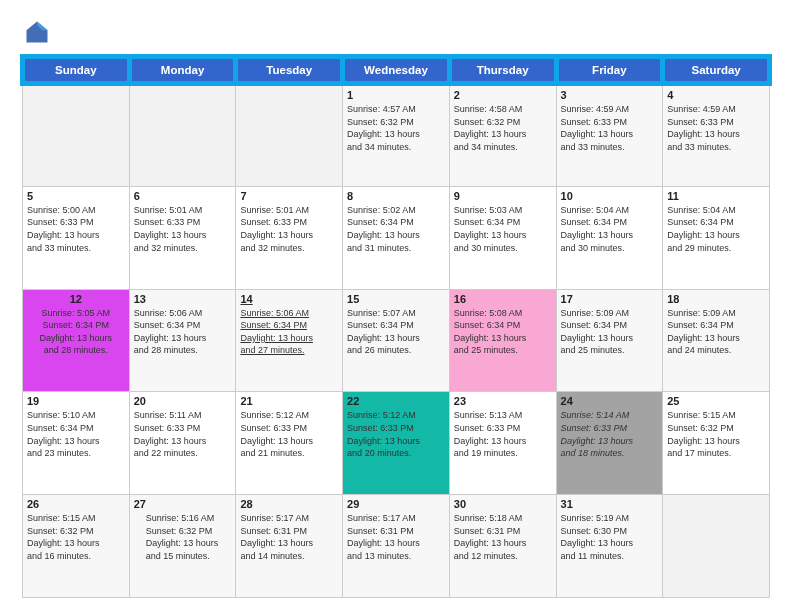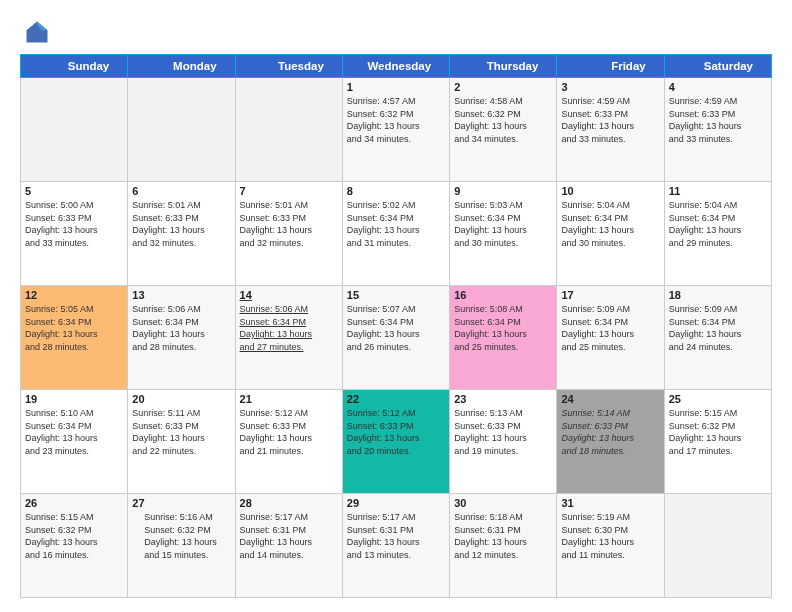"Sunday" .cal-table th { border: 1px solid #0ea5e9 -> 5px solid #0ea5e9; text-align: right -> center }
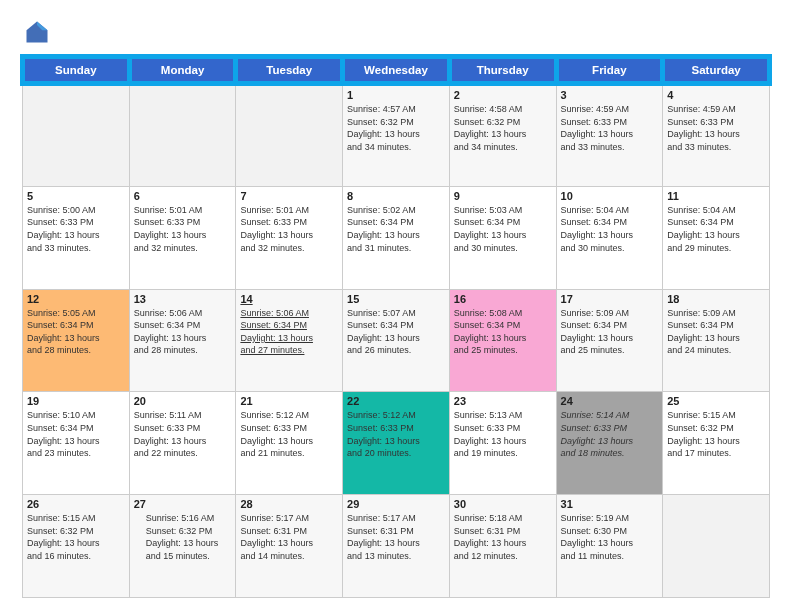"12" td { background: #fdba74 -> #d946ef; text-align: none -> center }
